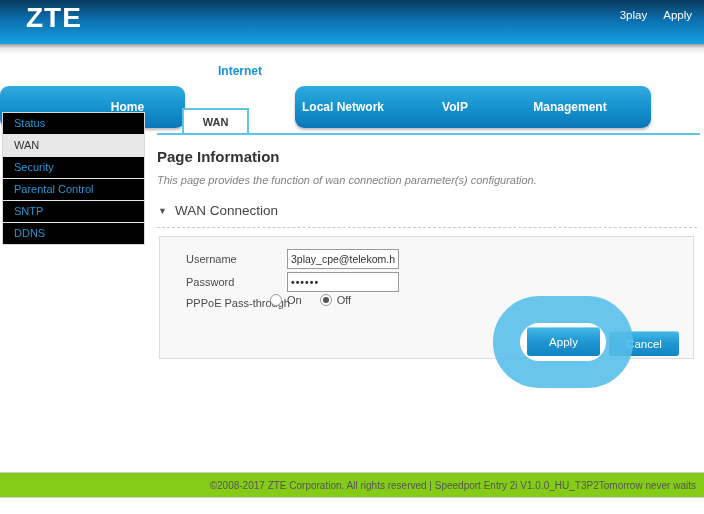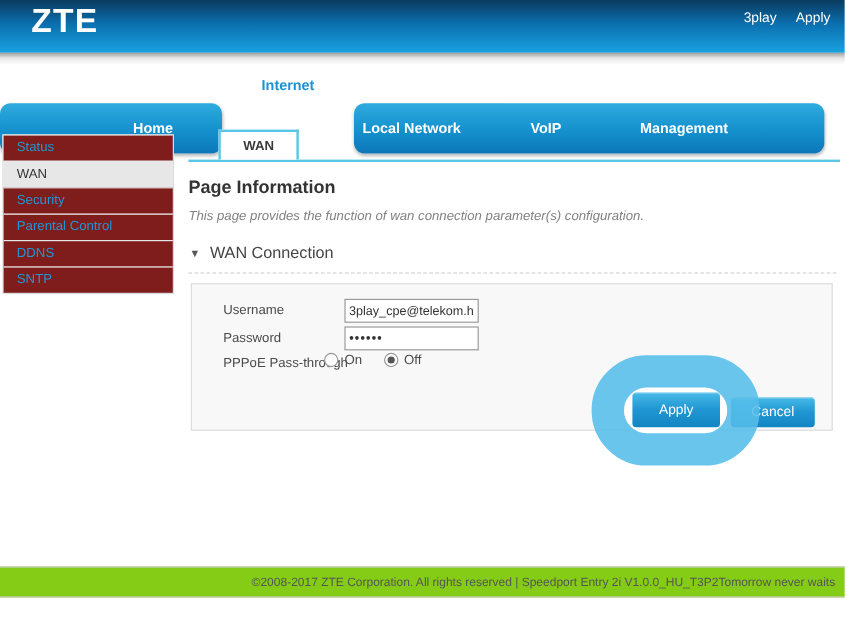"Local Network" .nav-rest { padding-left: 36px -> none }
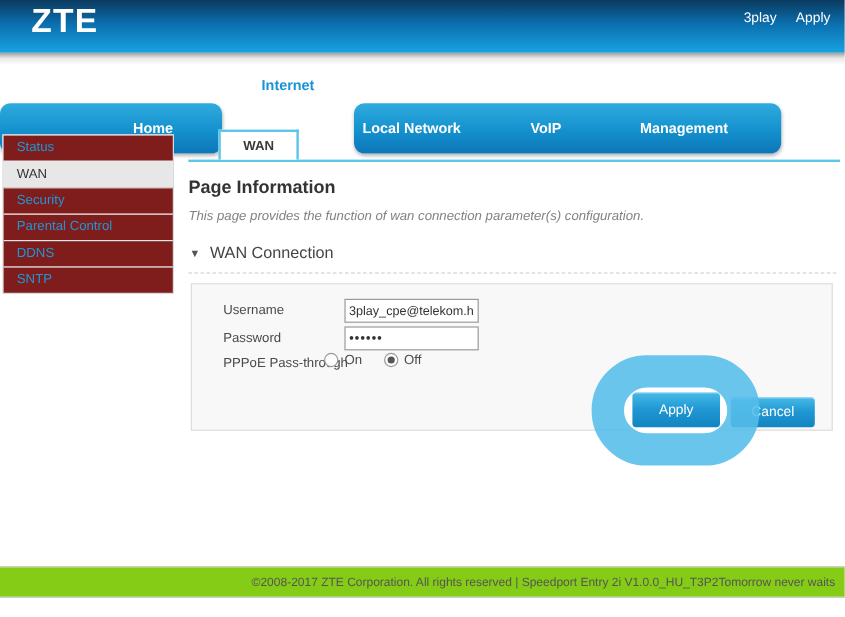"Status" .side-item { background: #7f1d1d -> #000000 }
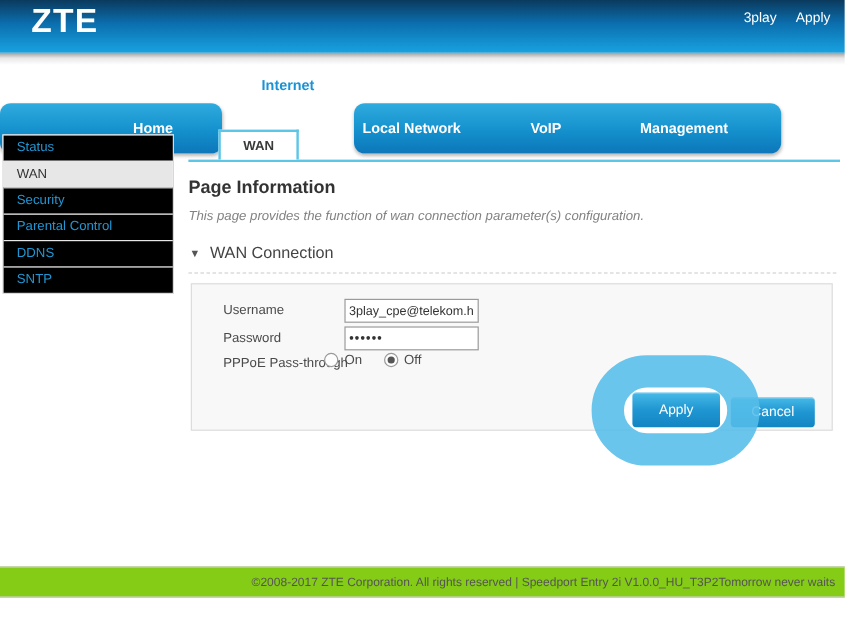"DDNS" div.side-item { order: before "SNTP" -> after "SNTP" }
